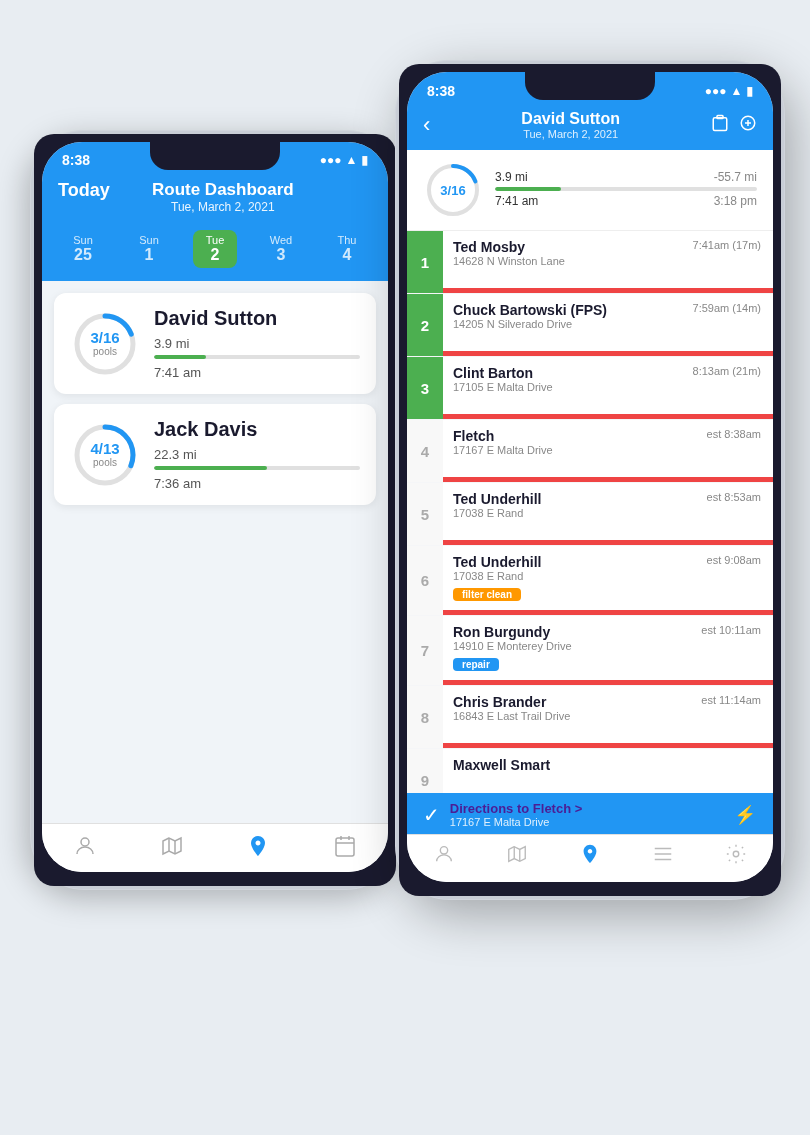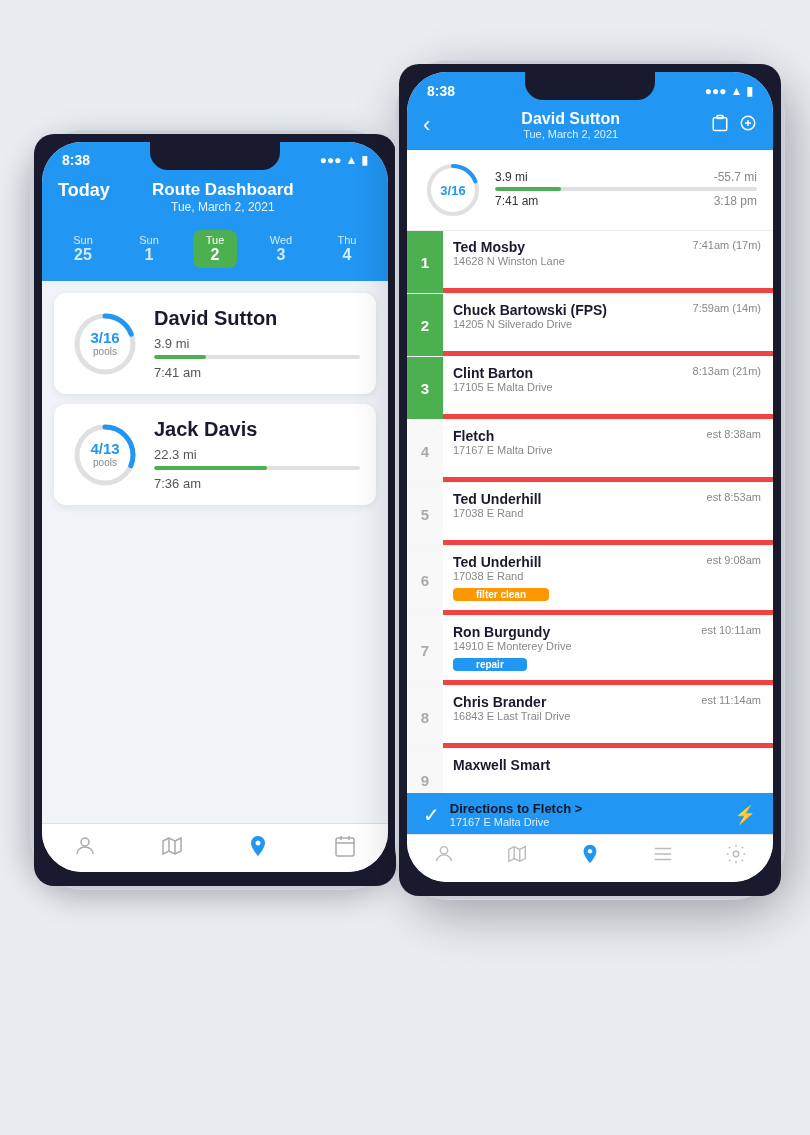"filter clean" .stop-tag { padding: 1px 23px -> 1px 9px }
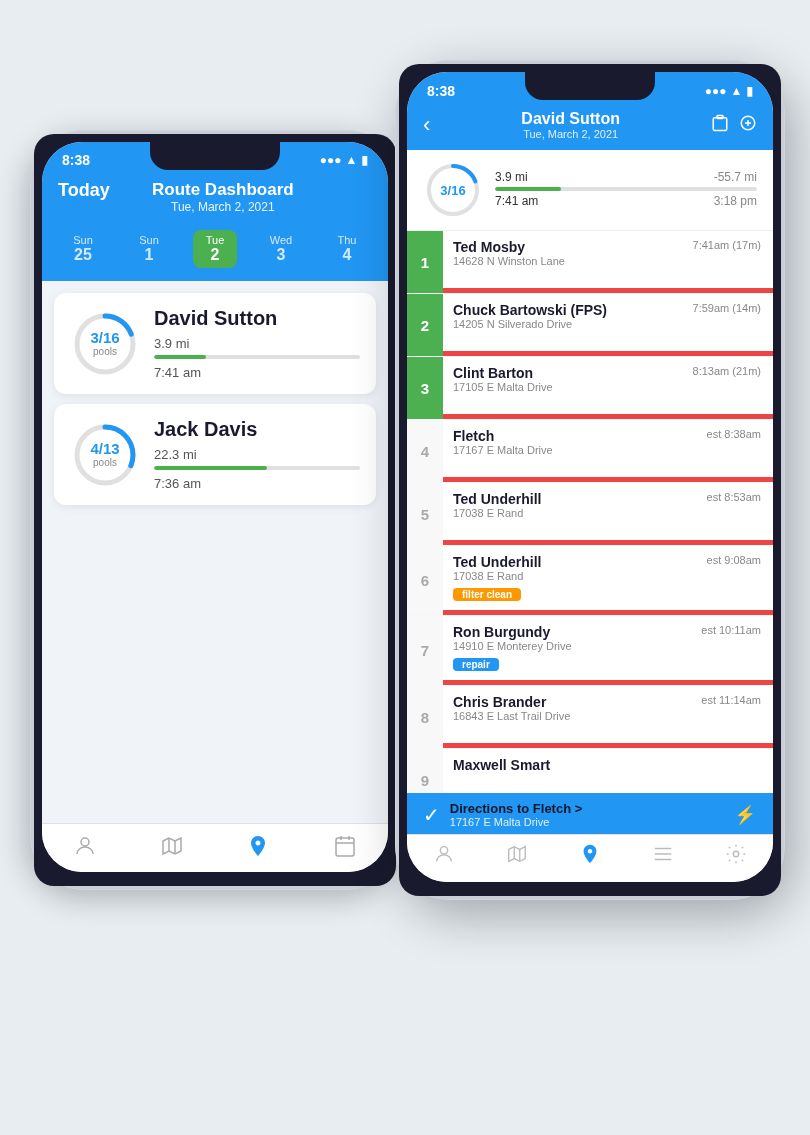"Directions to Fletch >" .p2-direction-title { color: #0f172a -> #4c1d95 }
